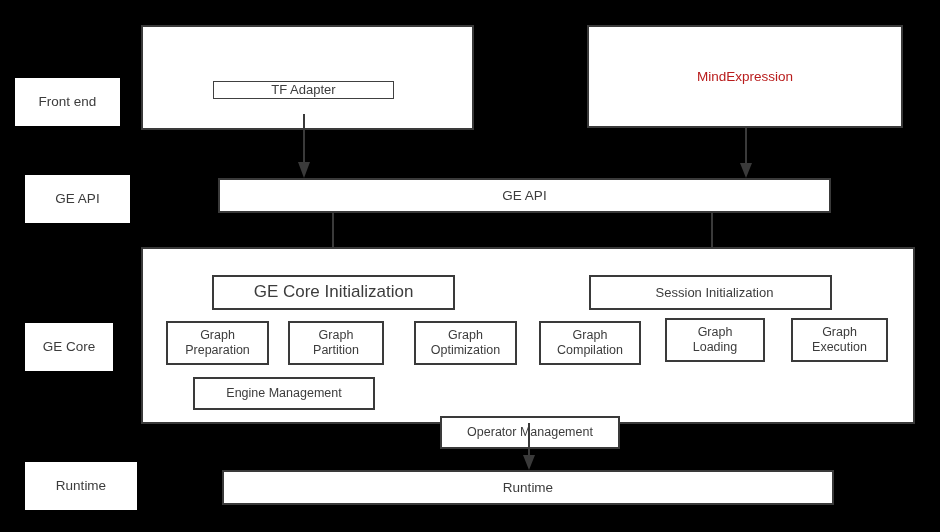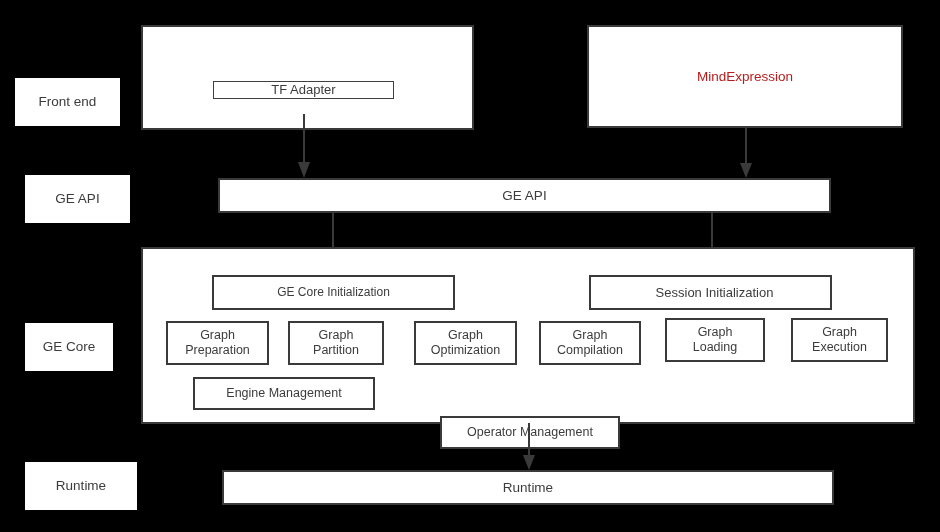"GE Core Initialization" div.box { font-size: 12px -> 17px }
